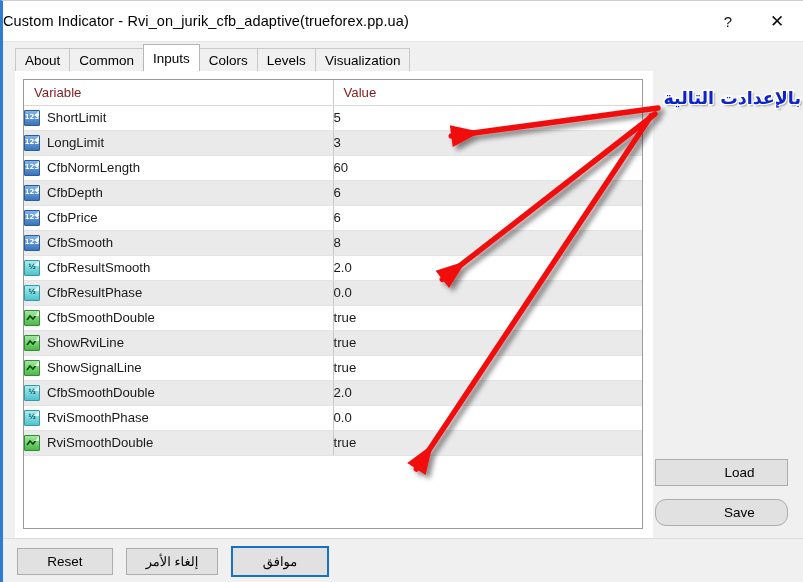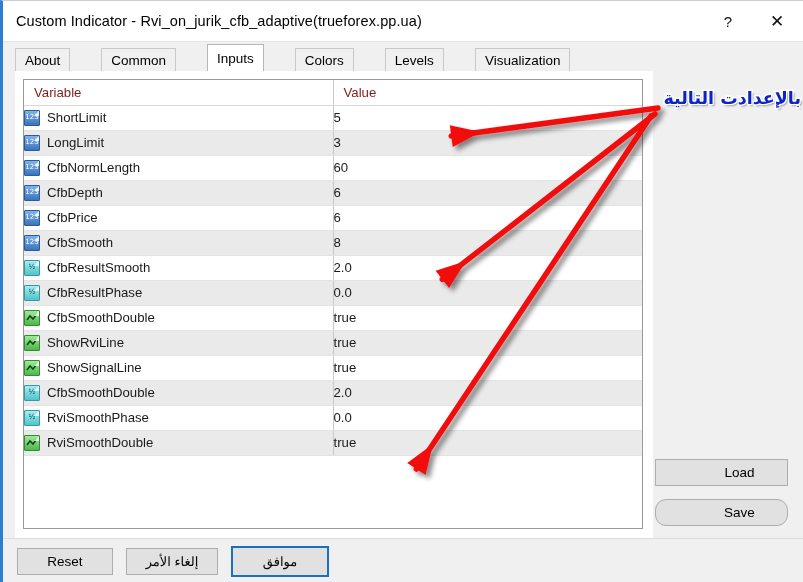"Custom Indicator -" .title-text { padding-left: 13px -> none }
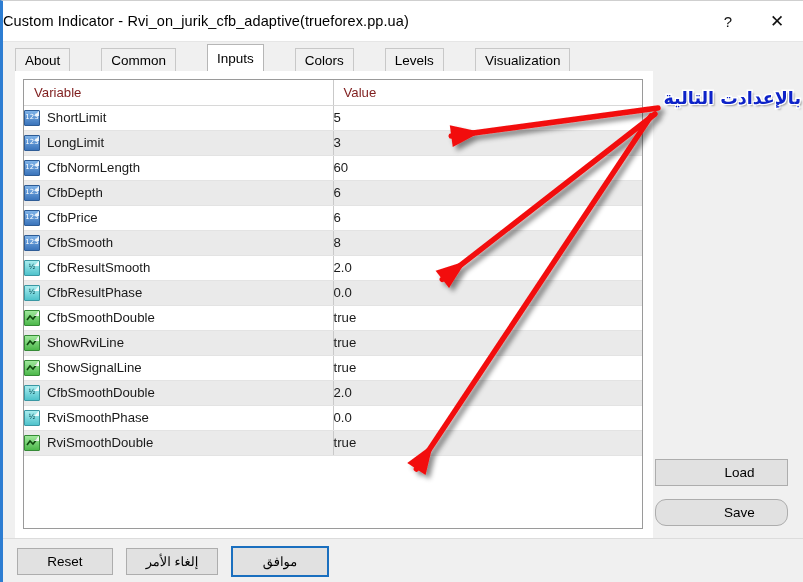"About" .tabstrip { gap: 32px -> none }
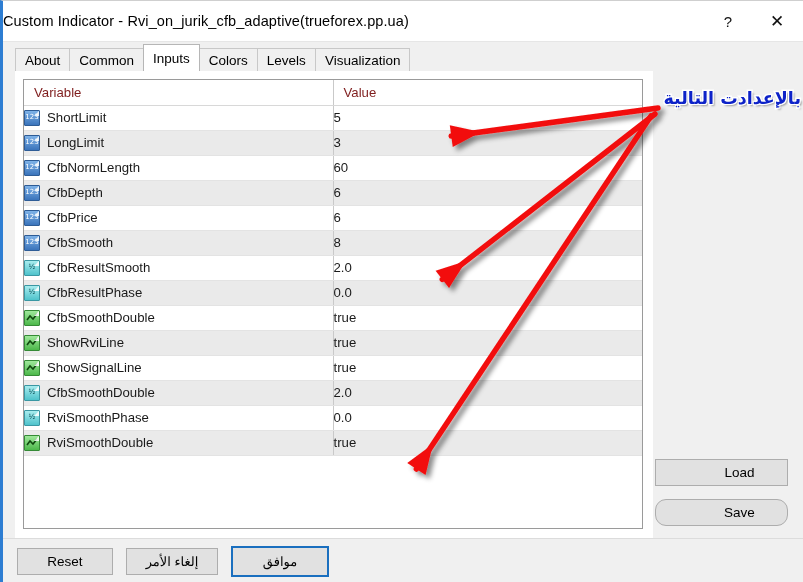"123" .ticon { font-weight: normal -> bold }
